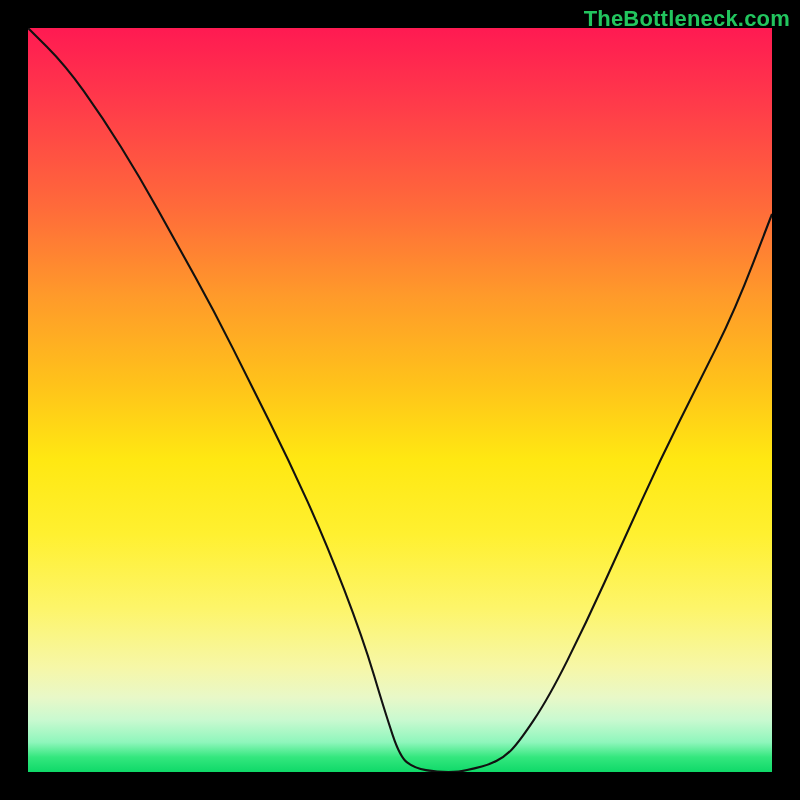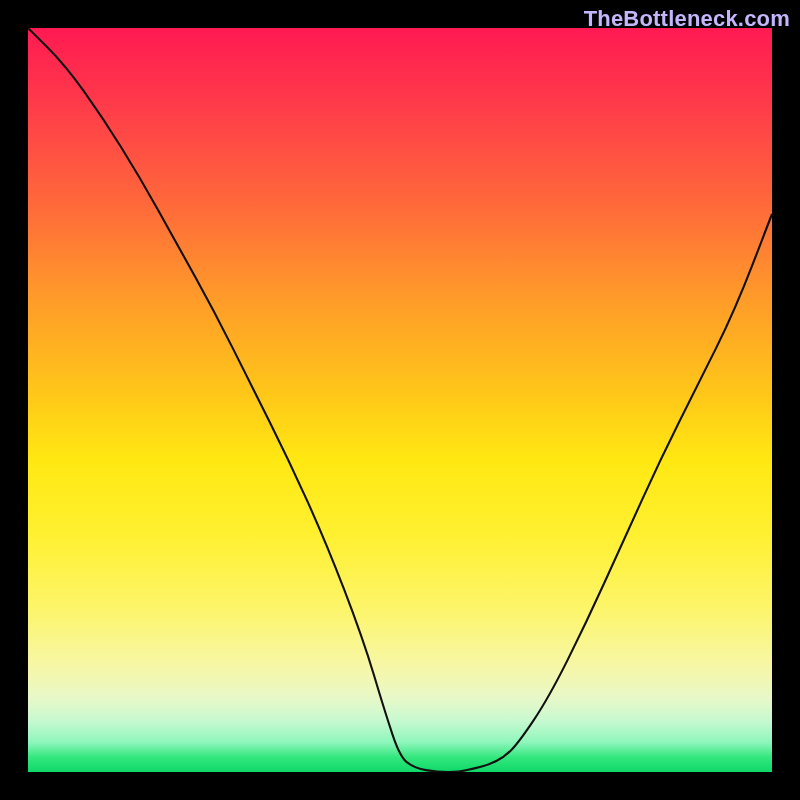"TheBottleneck.com" .watermark { color: #c4b5fd -> #22c55e }
